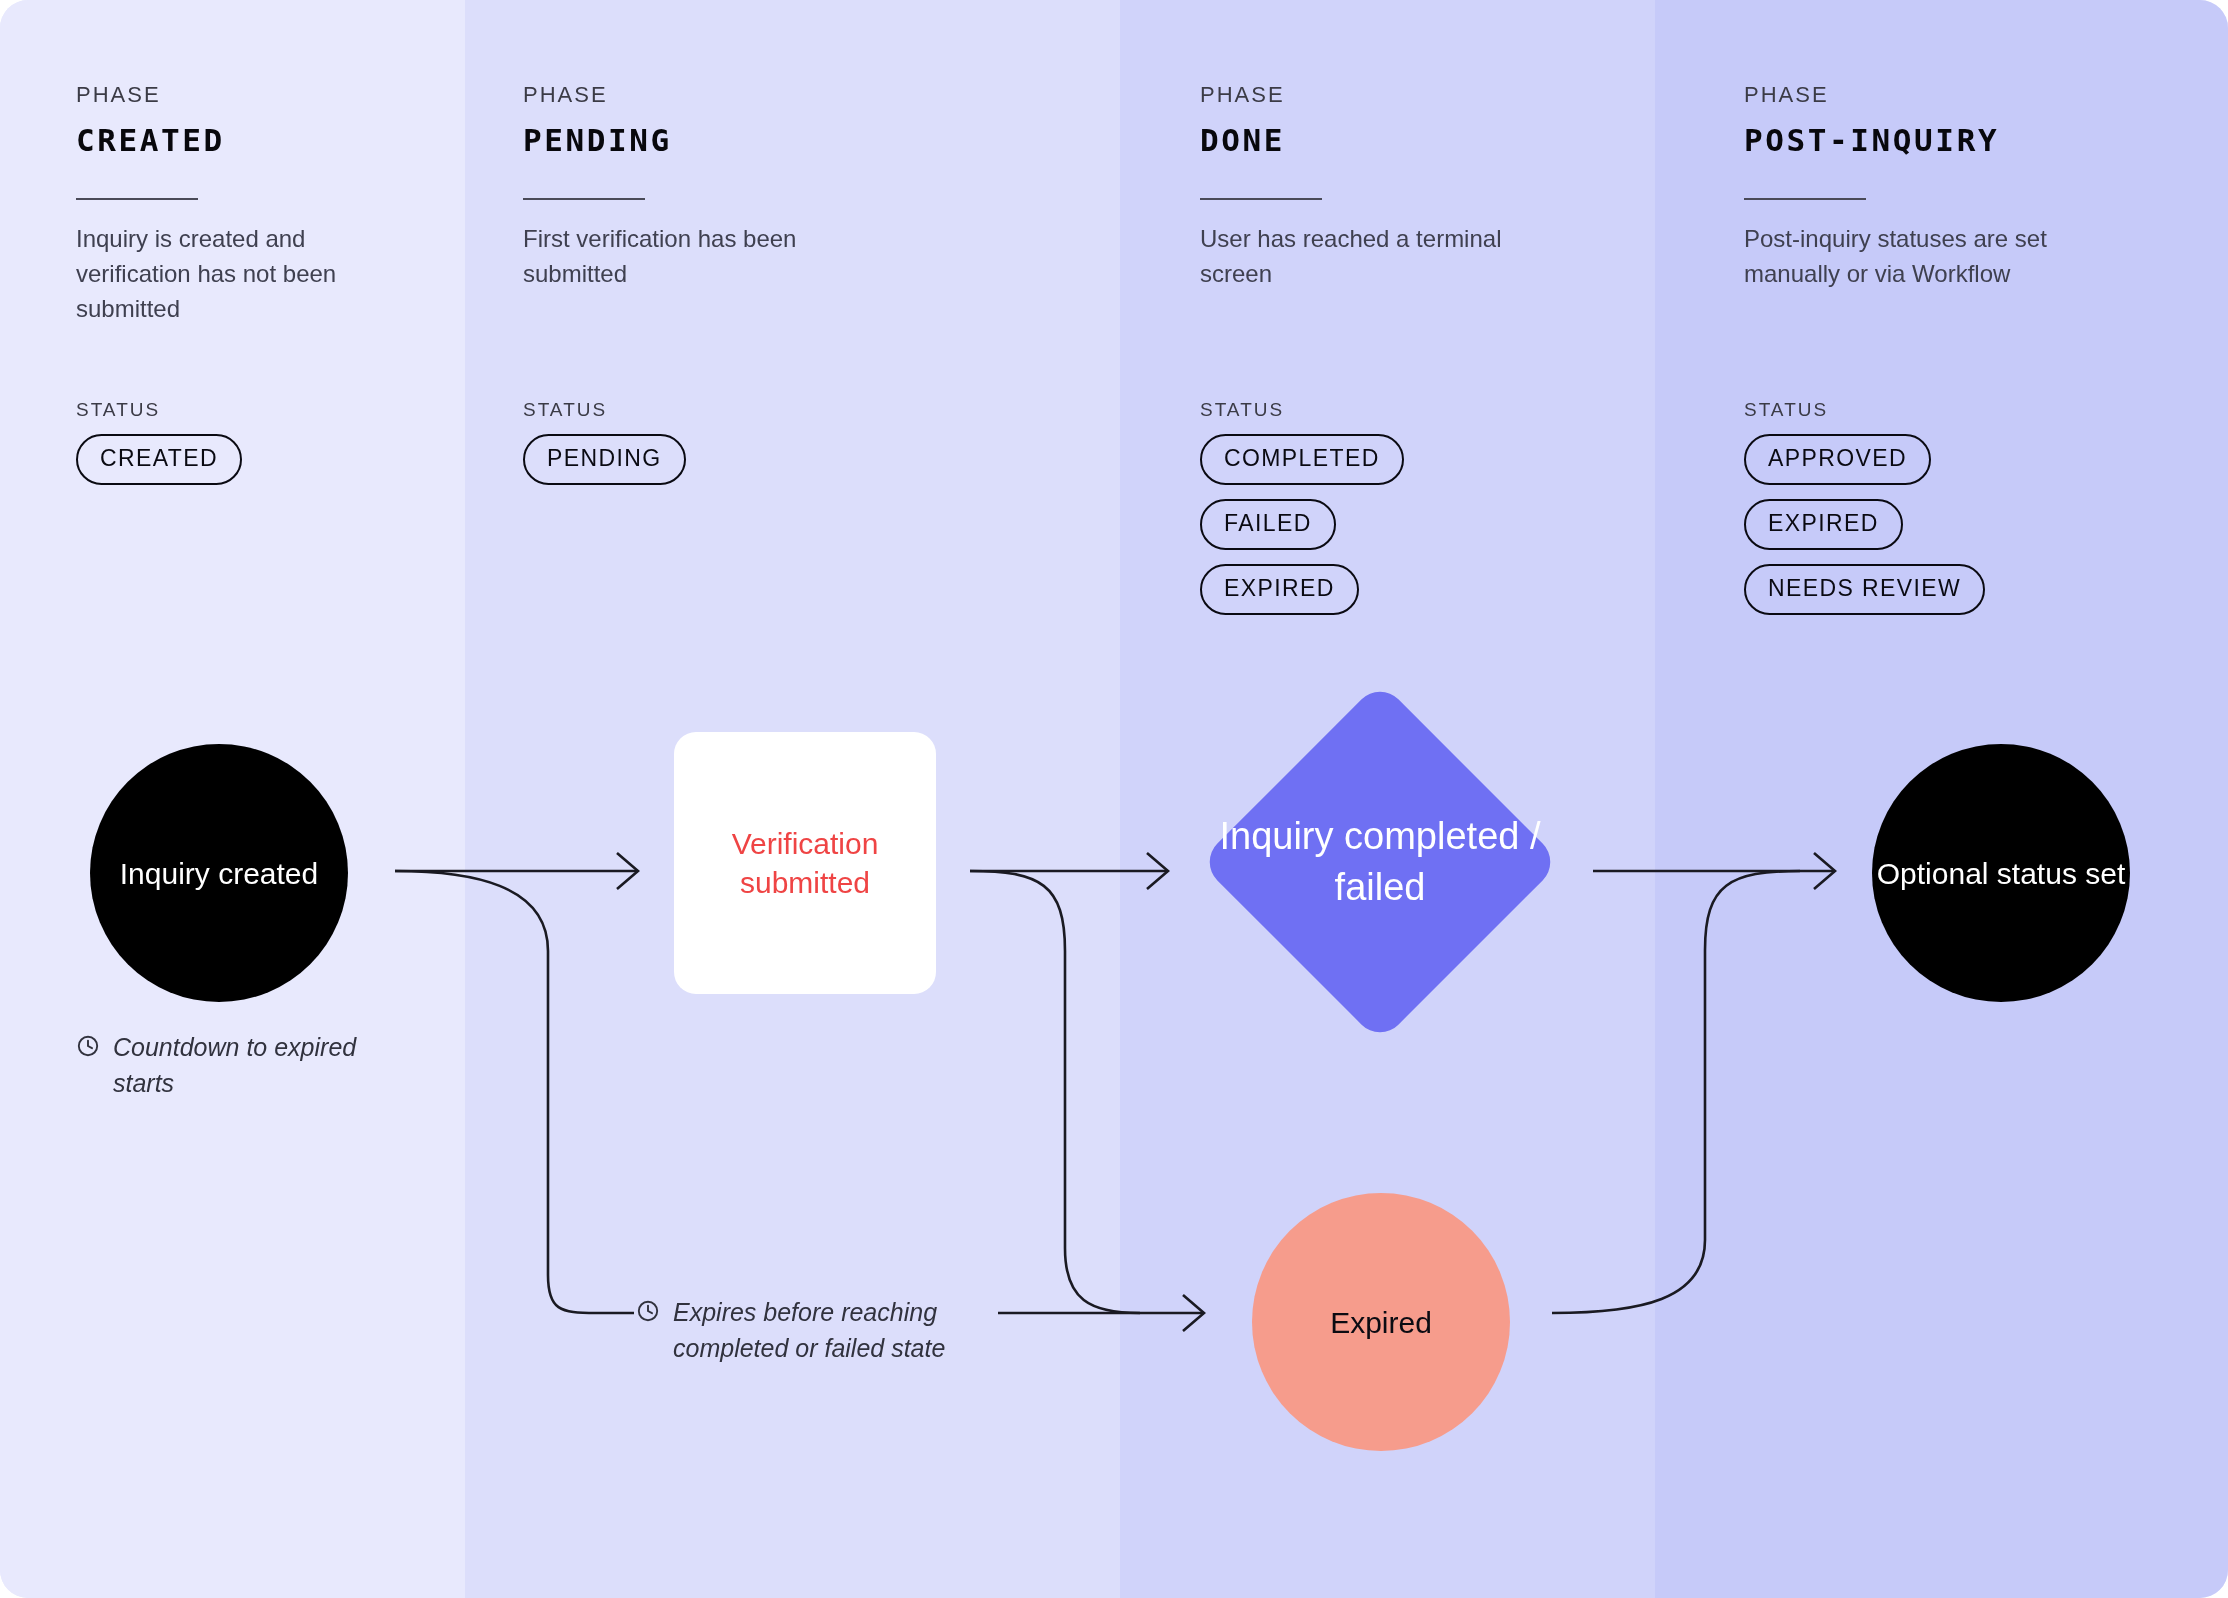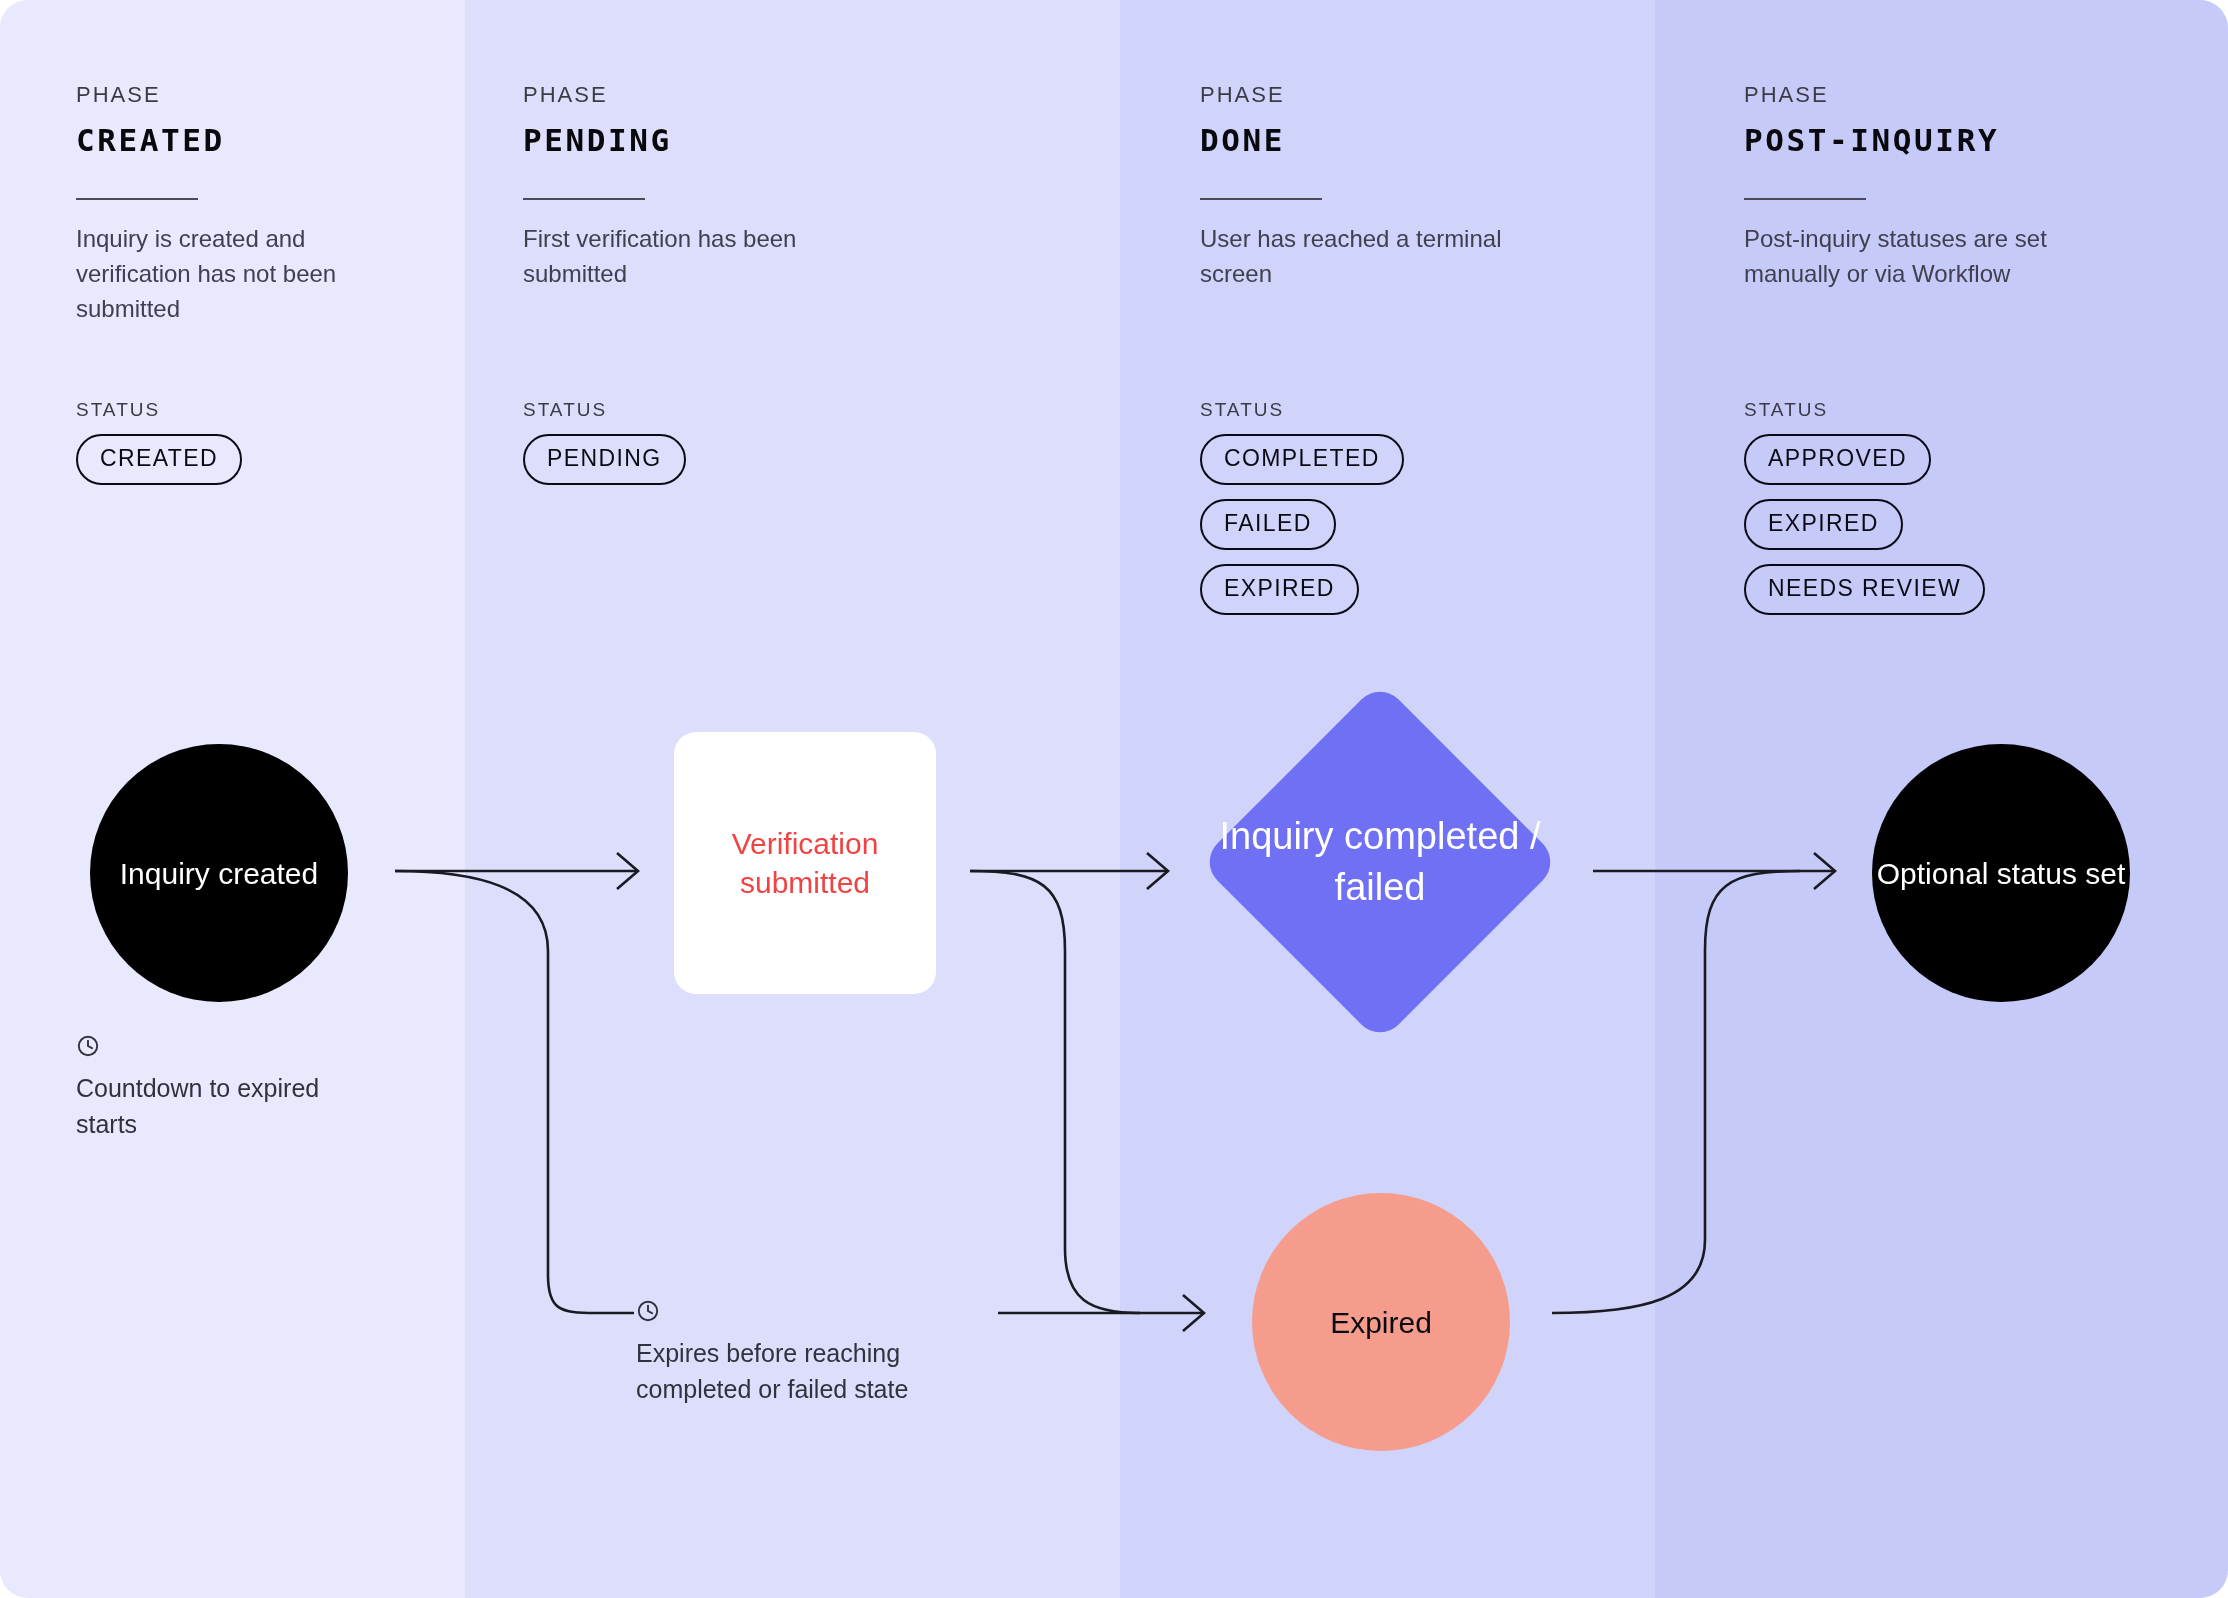"Countdown to expired starts" .annot { flex-direction: column -> none; font-style: none -> italic }
